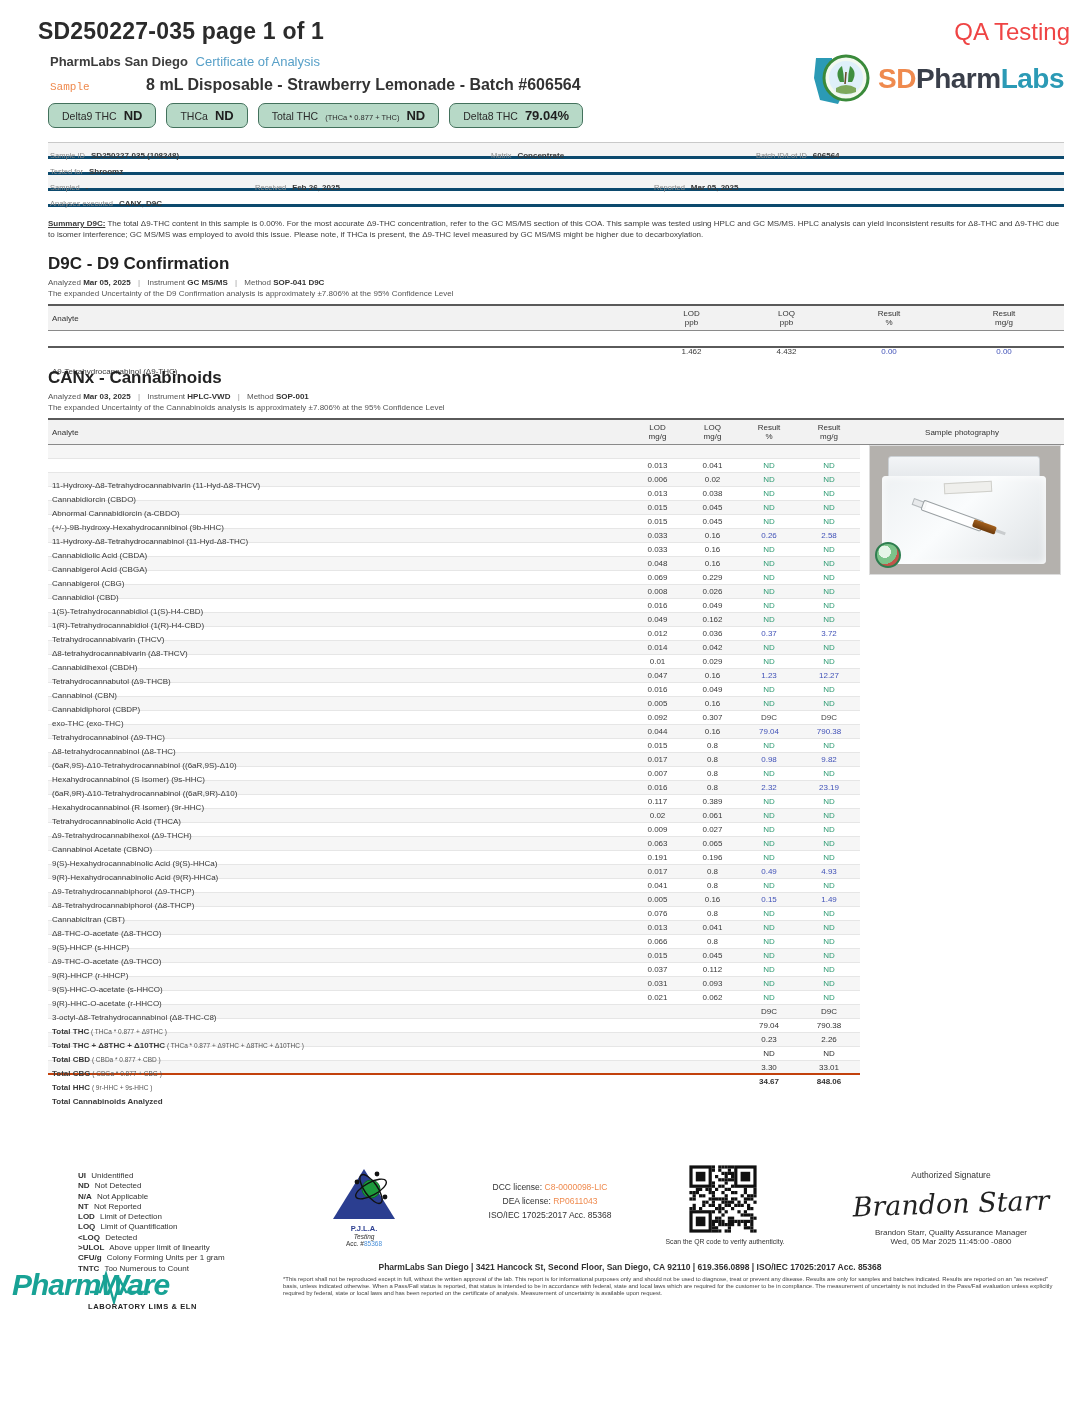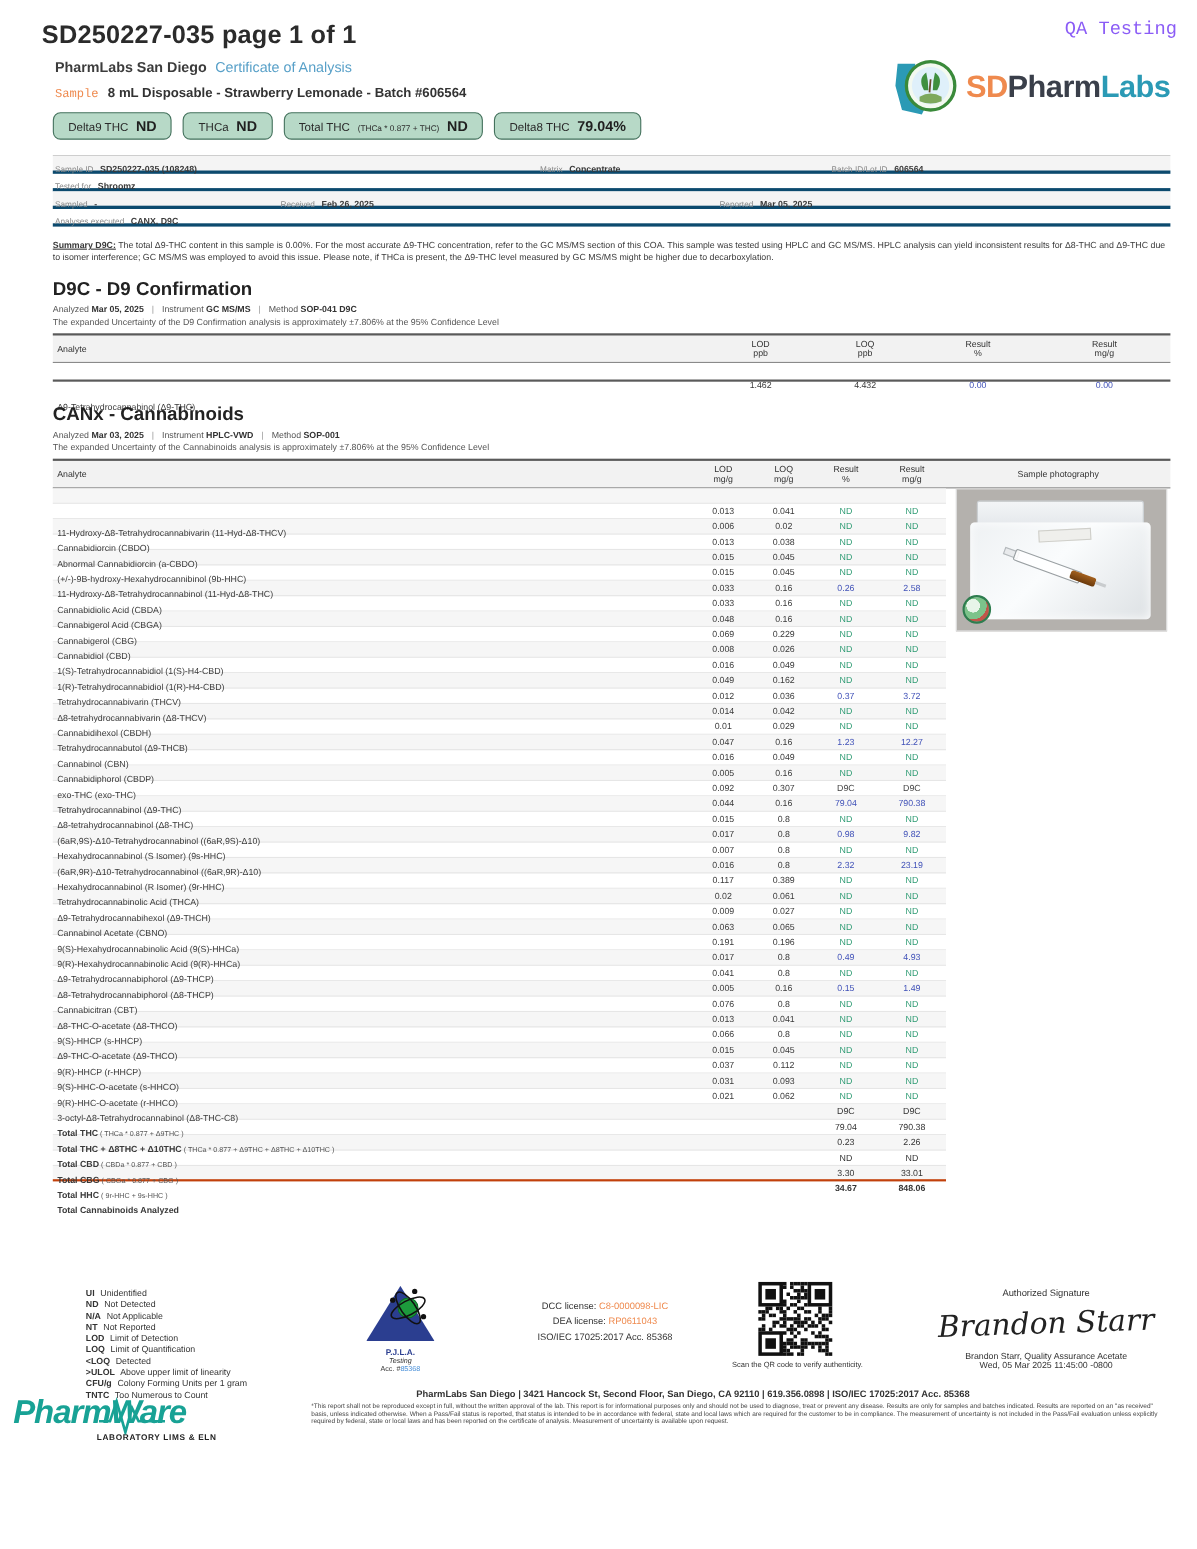"QA Testing" .qa-label { color: #8b5cf6 -> #ef4444; font-family: Liberation Mono, monospace -> none; font-size: 17px -> 24px }
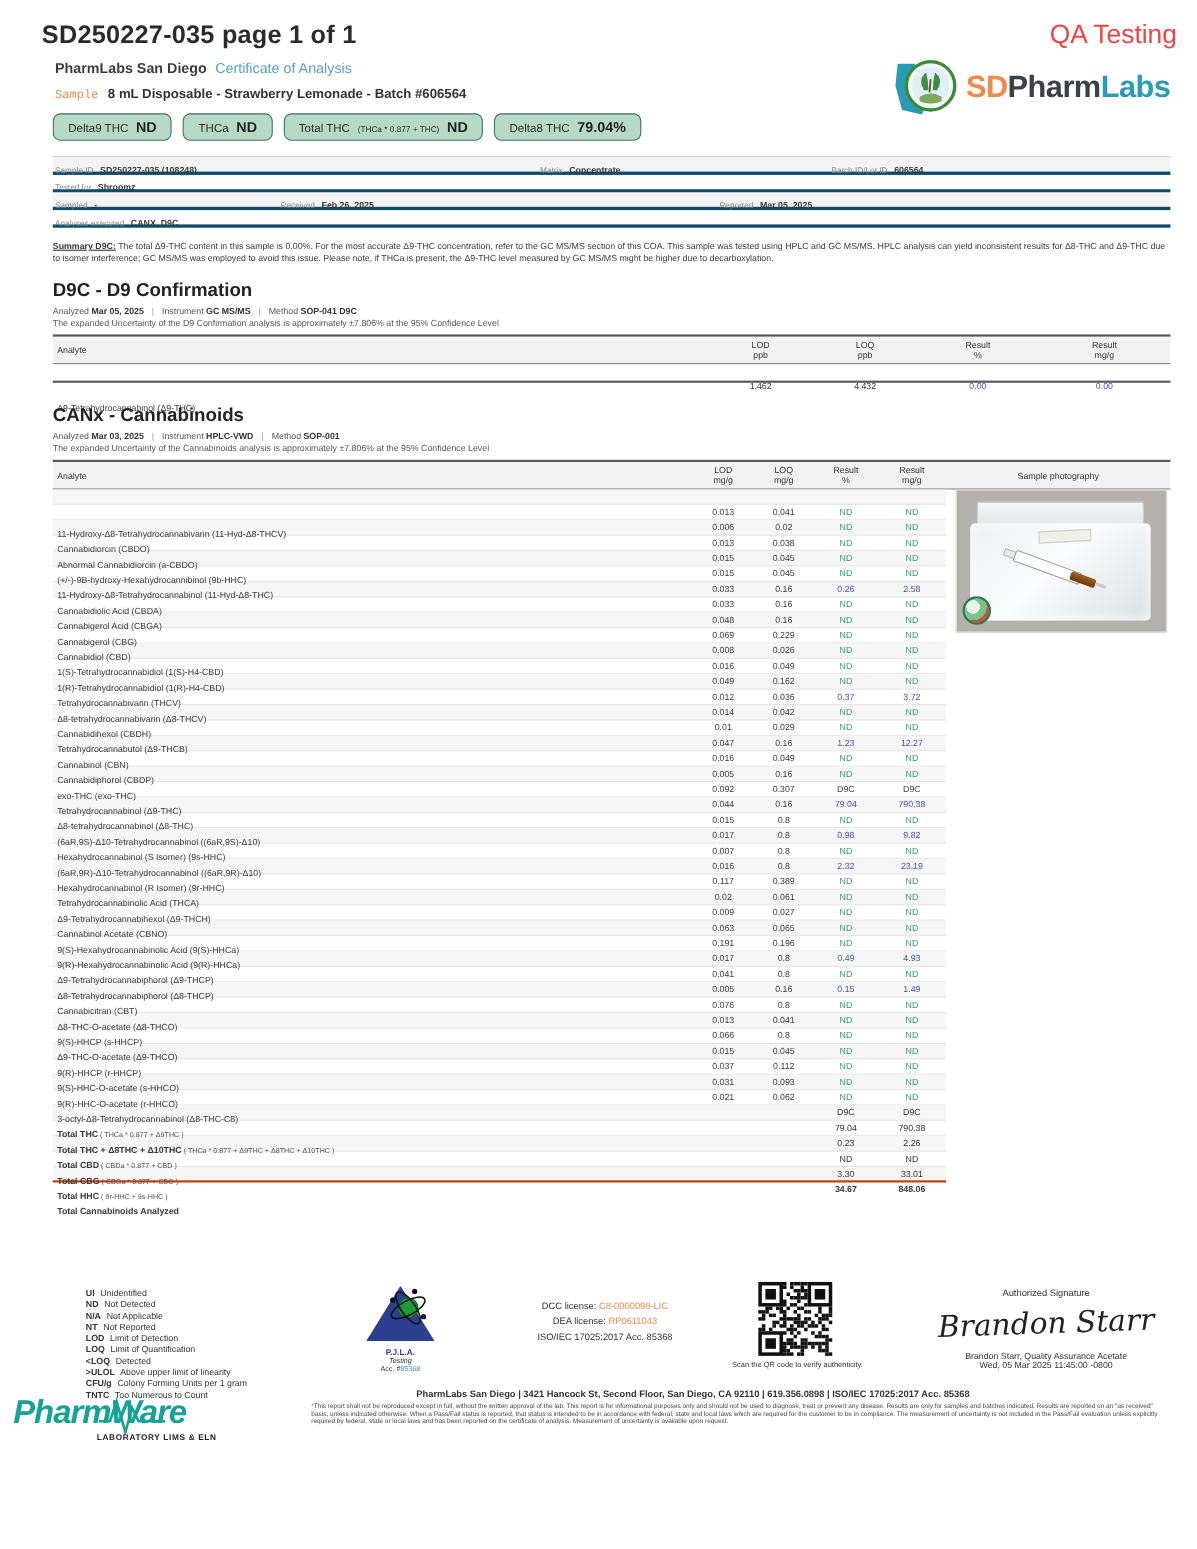"8 mL Disposable - Strawberry" .sample-name { font-size: 12px -> 16px; margin-left: none -> 48px }
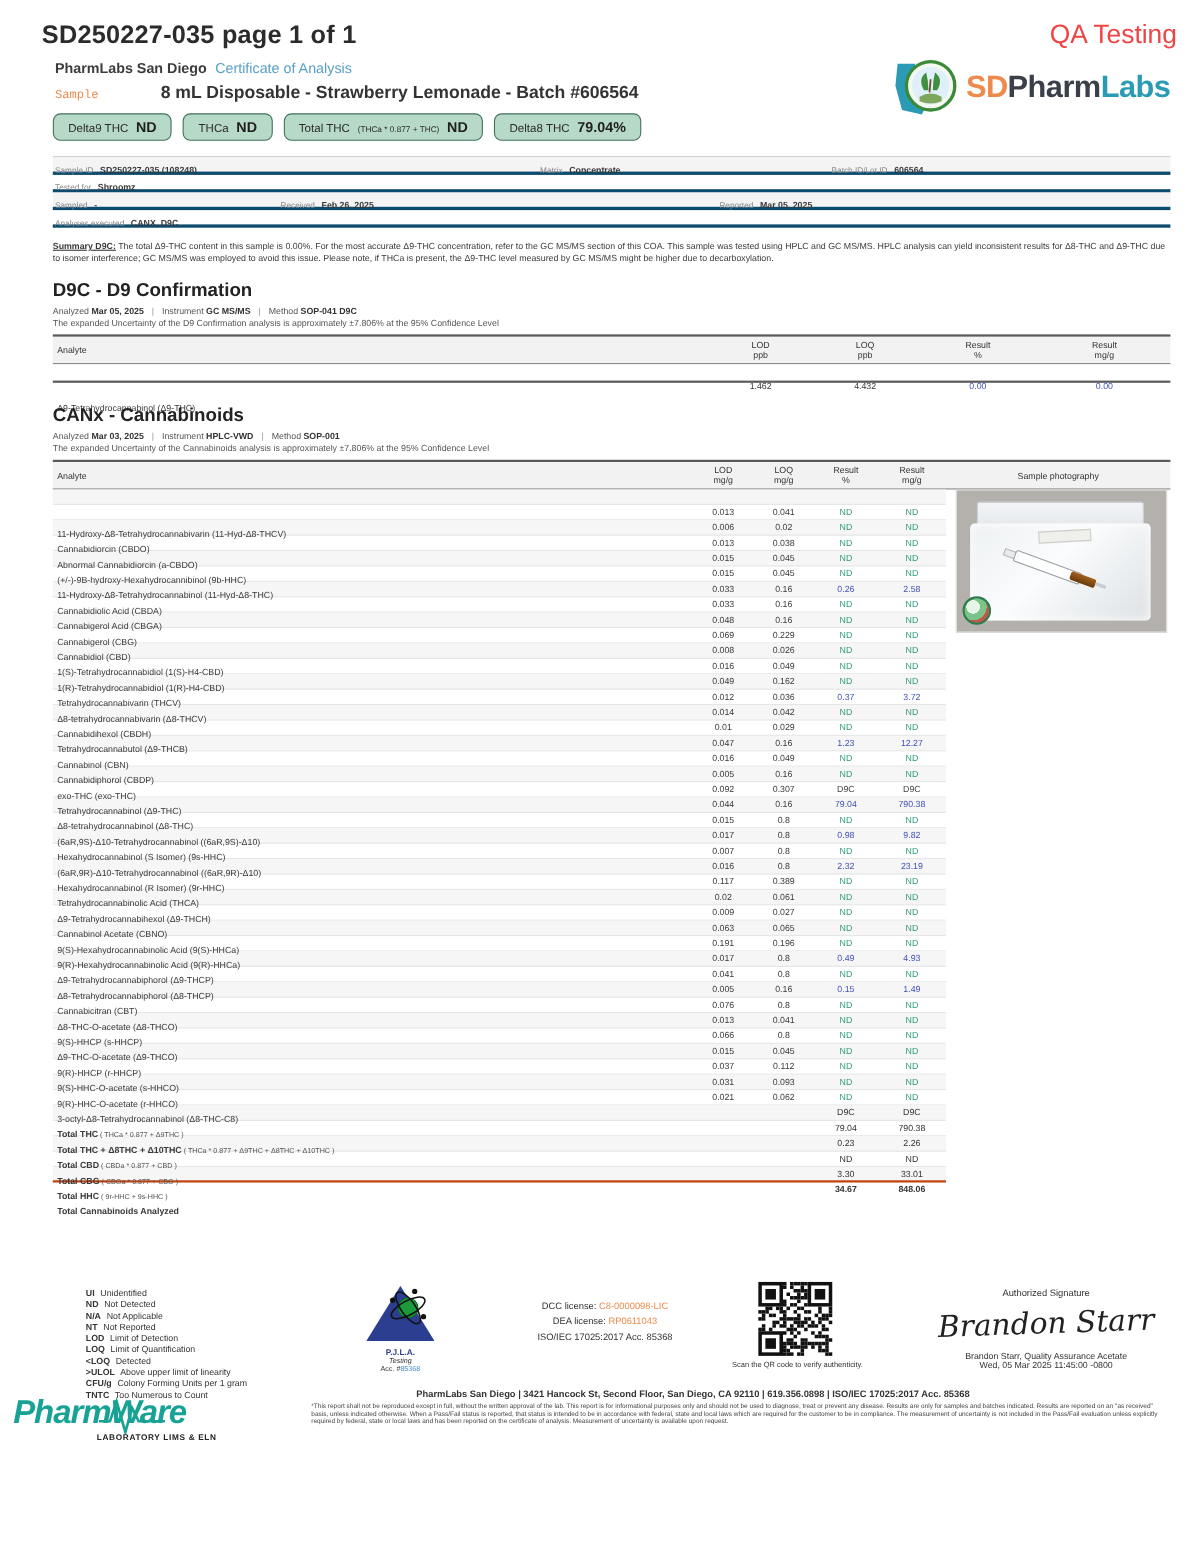"Brandon Starr, Quality Assurance Acetate" div.sig-name { text: Acetate -> Manager }
